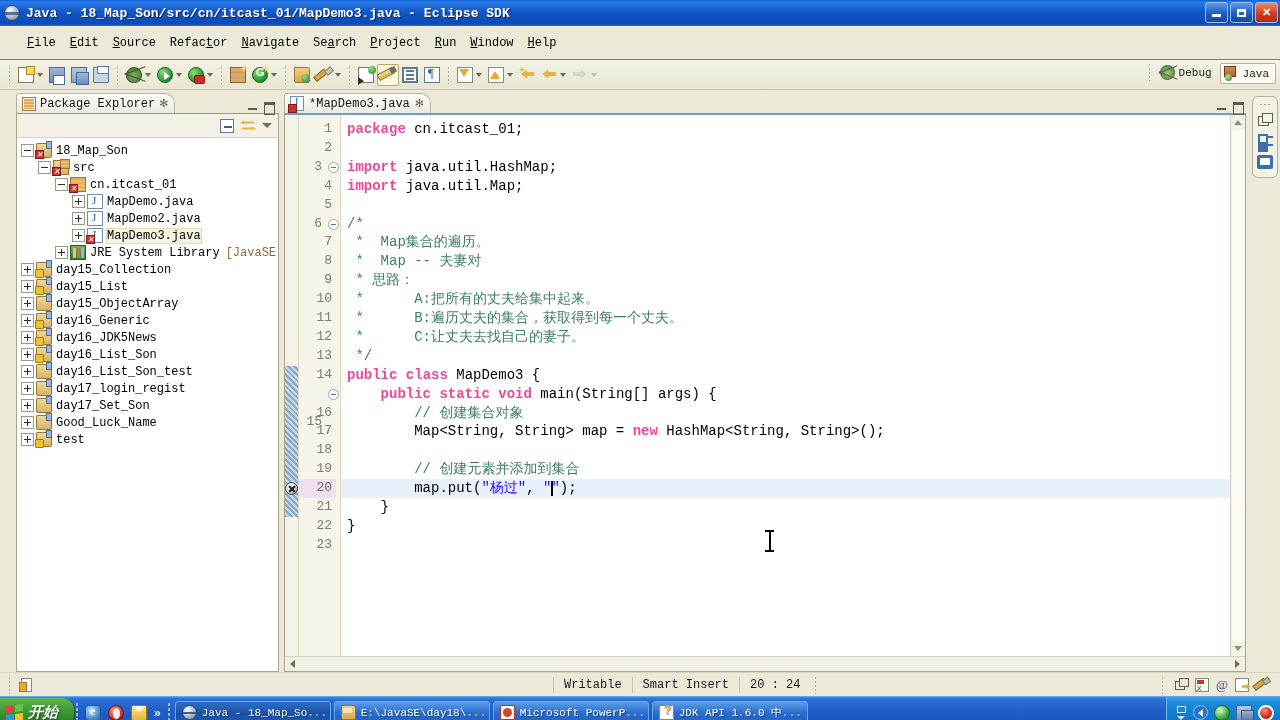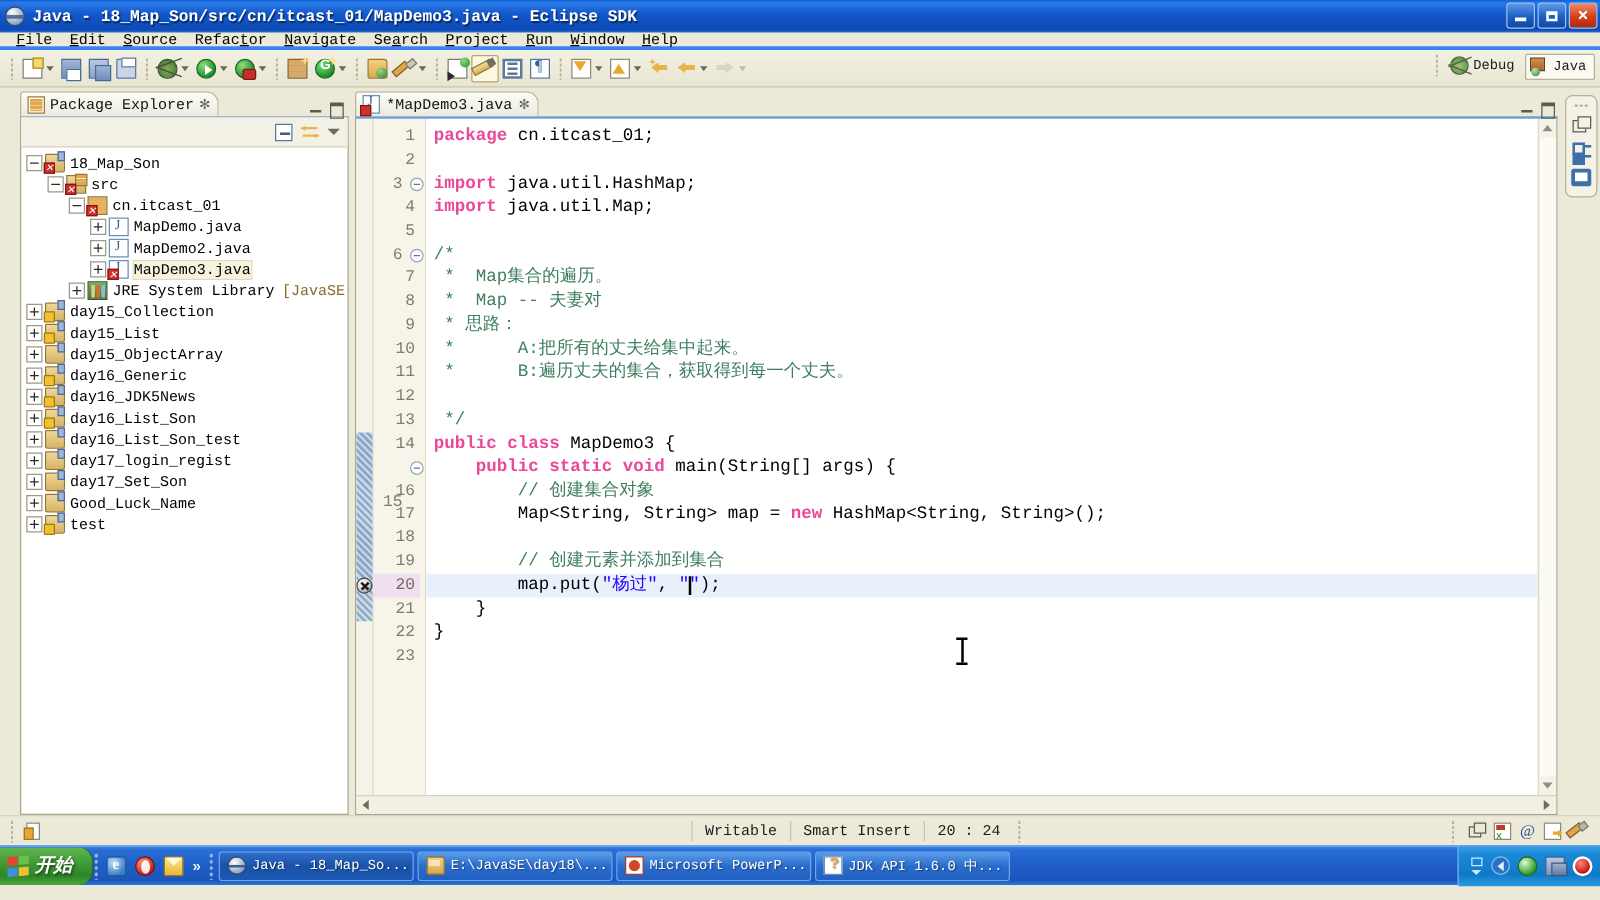"File" #menubar { border-bottom: 3px solid #3b82f6 -> 1px solid #3b82f6; height: 14px -> 34px; padding-left: 6px -> 20px }
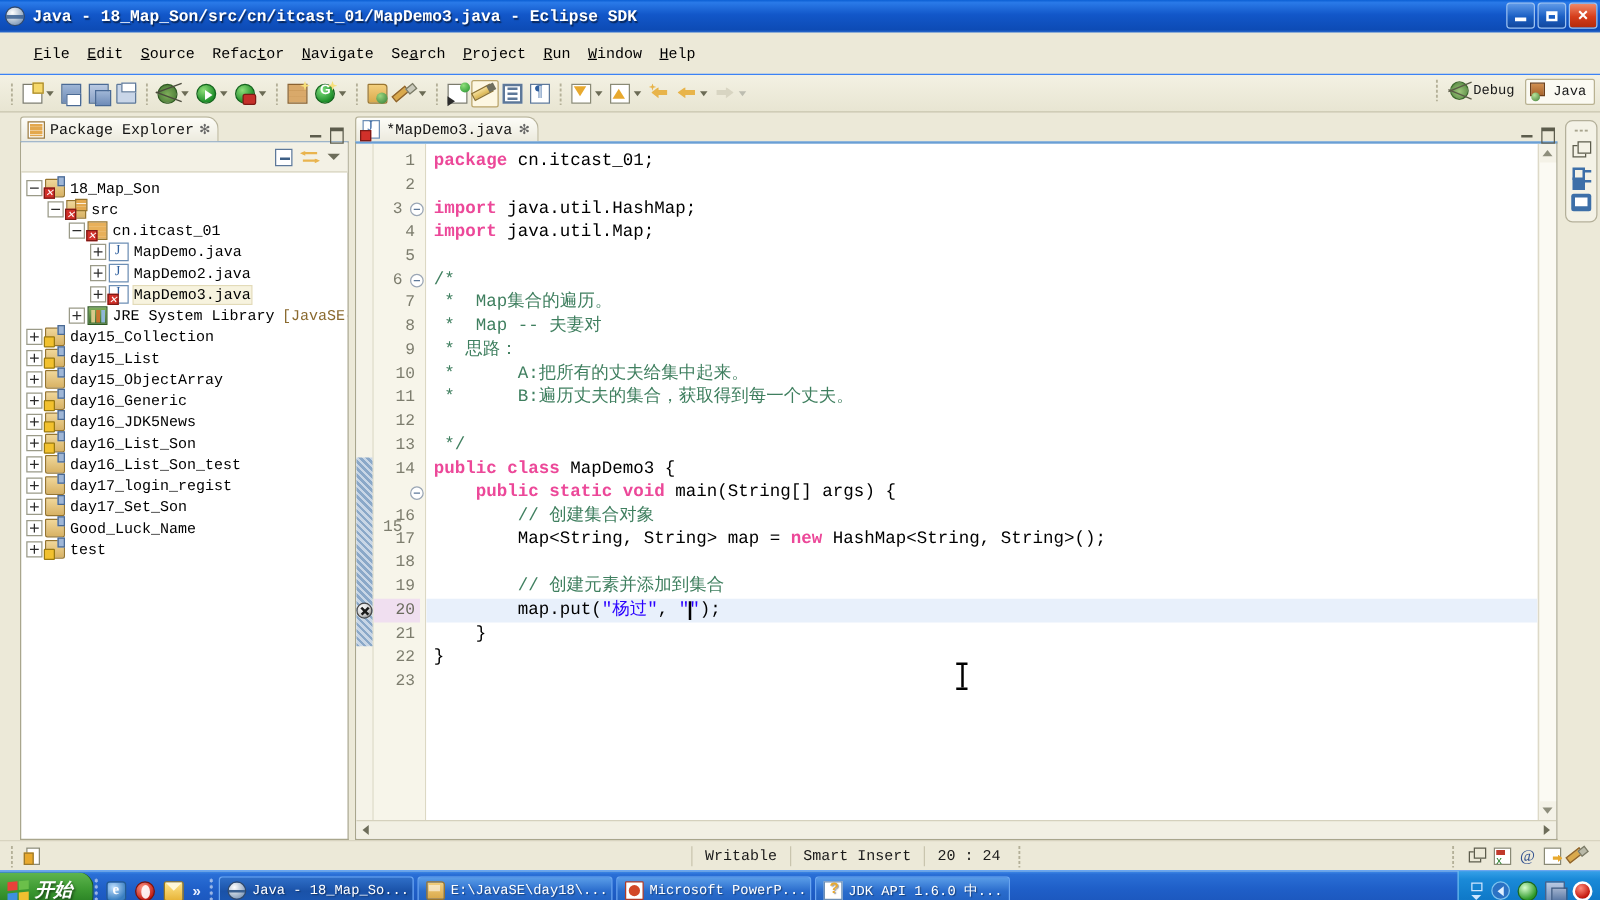"* C:让丈夫去找自己的妻子。" div.codeline { html: none -> <div><span> * C:让丈夫去找自己的妻子。</span></div> }
